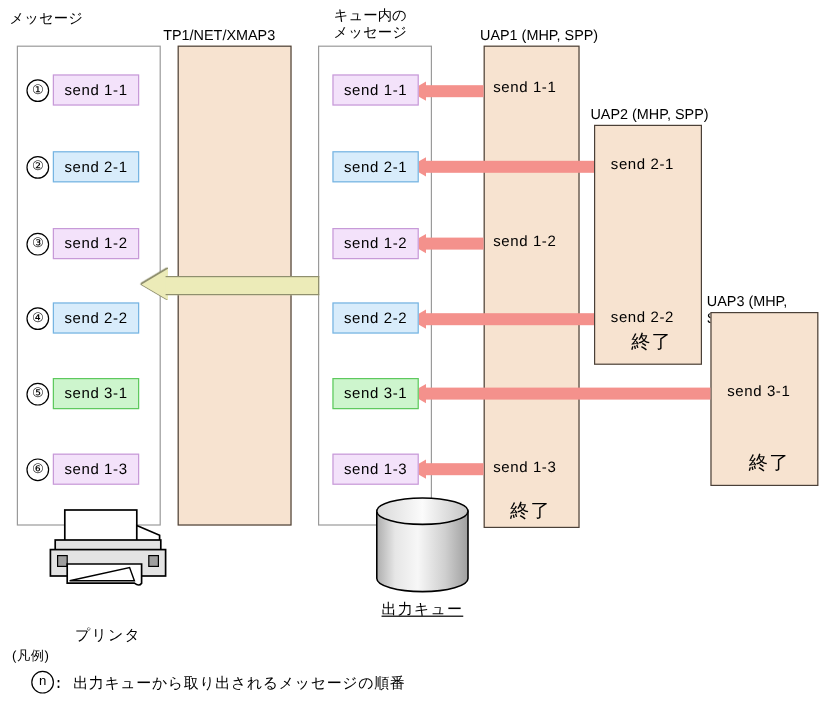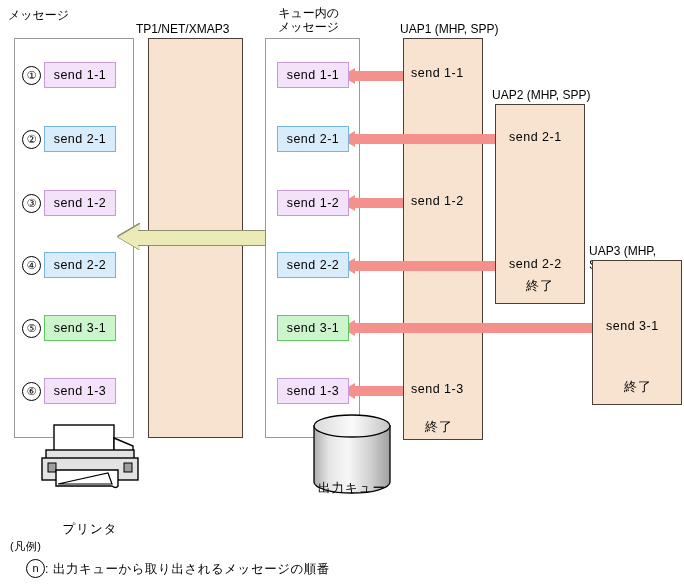"終了" .lbl.jp { font-size: 13px -> 16px }
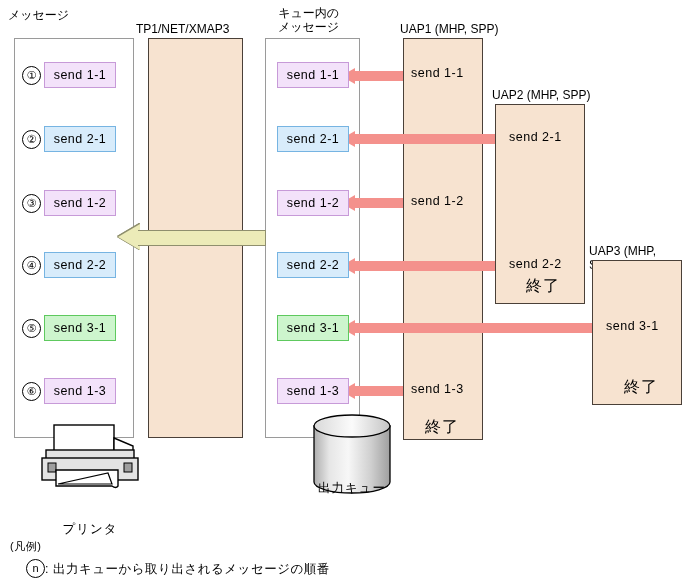"出力キュー" div.cap { text-decoration: none -> underline; top: 480px -> 500px }
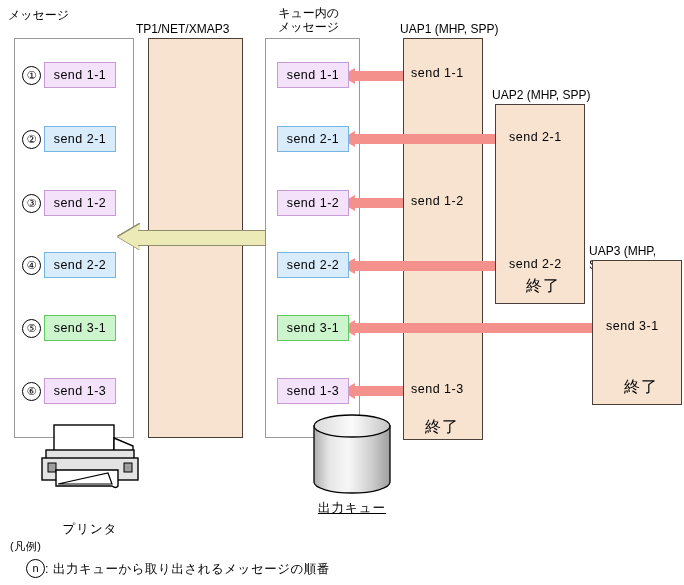": 出力キューから取り出されるメッセージの順番" .legend-row { font-family: none -> Liberation Mono, monospace }
